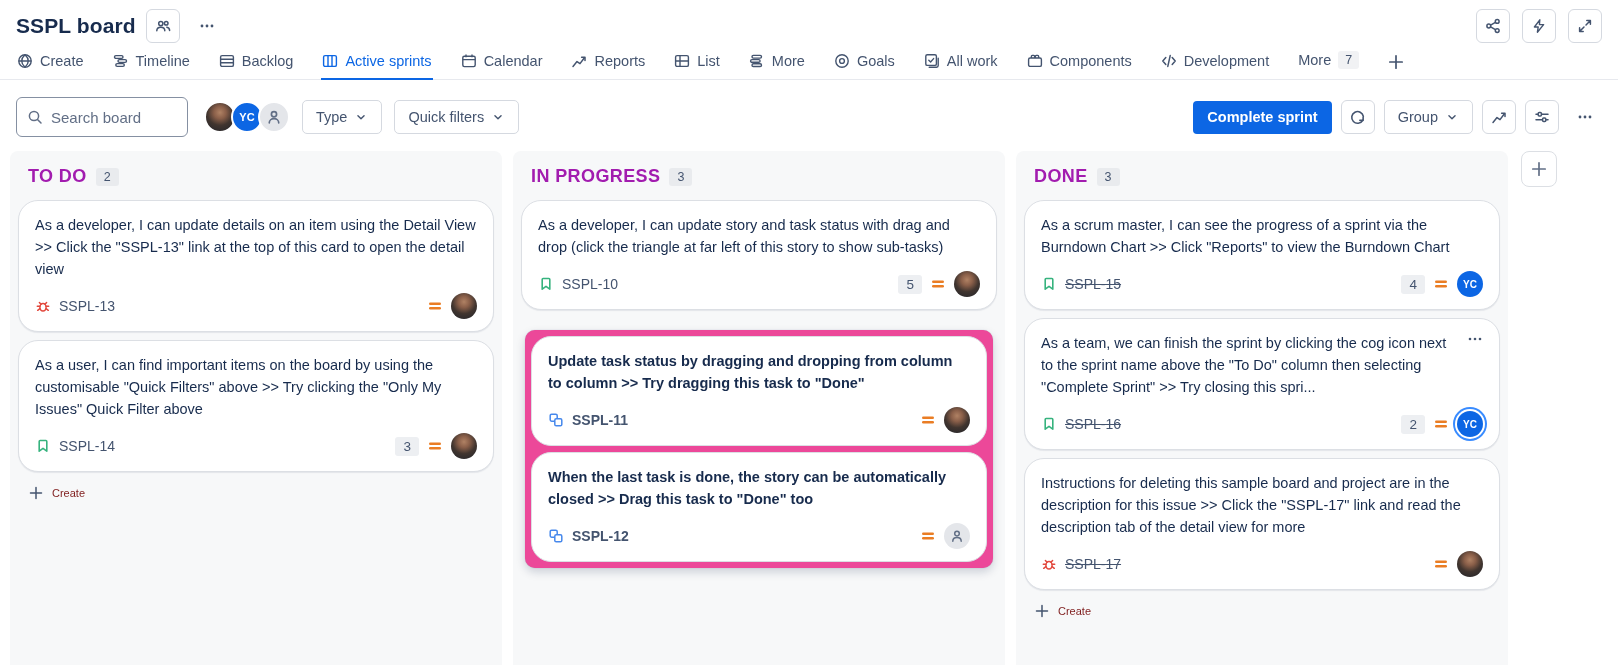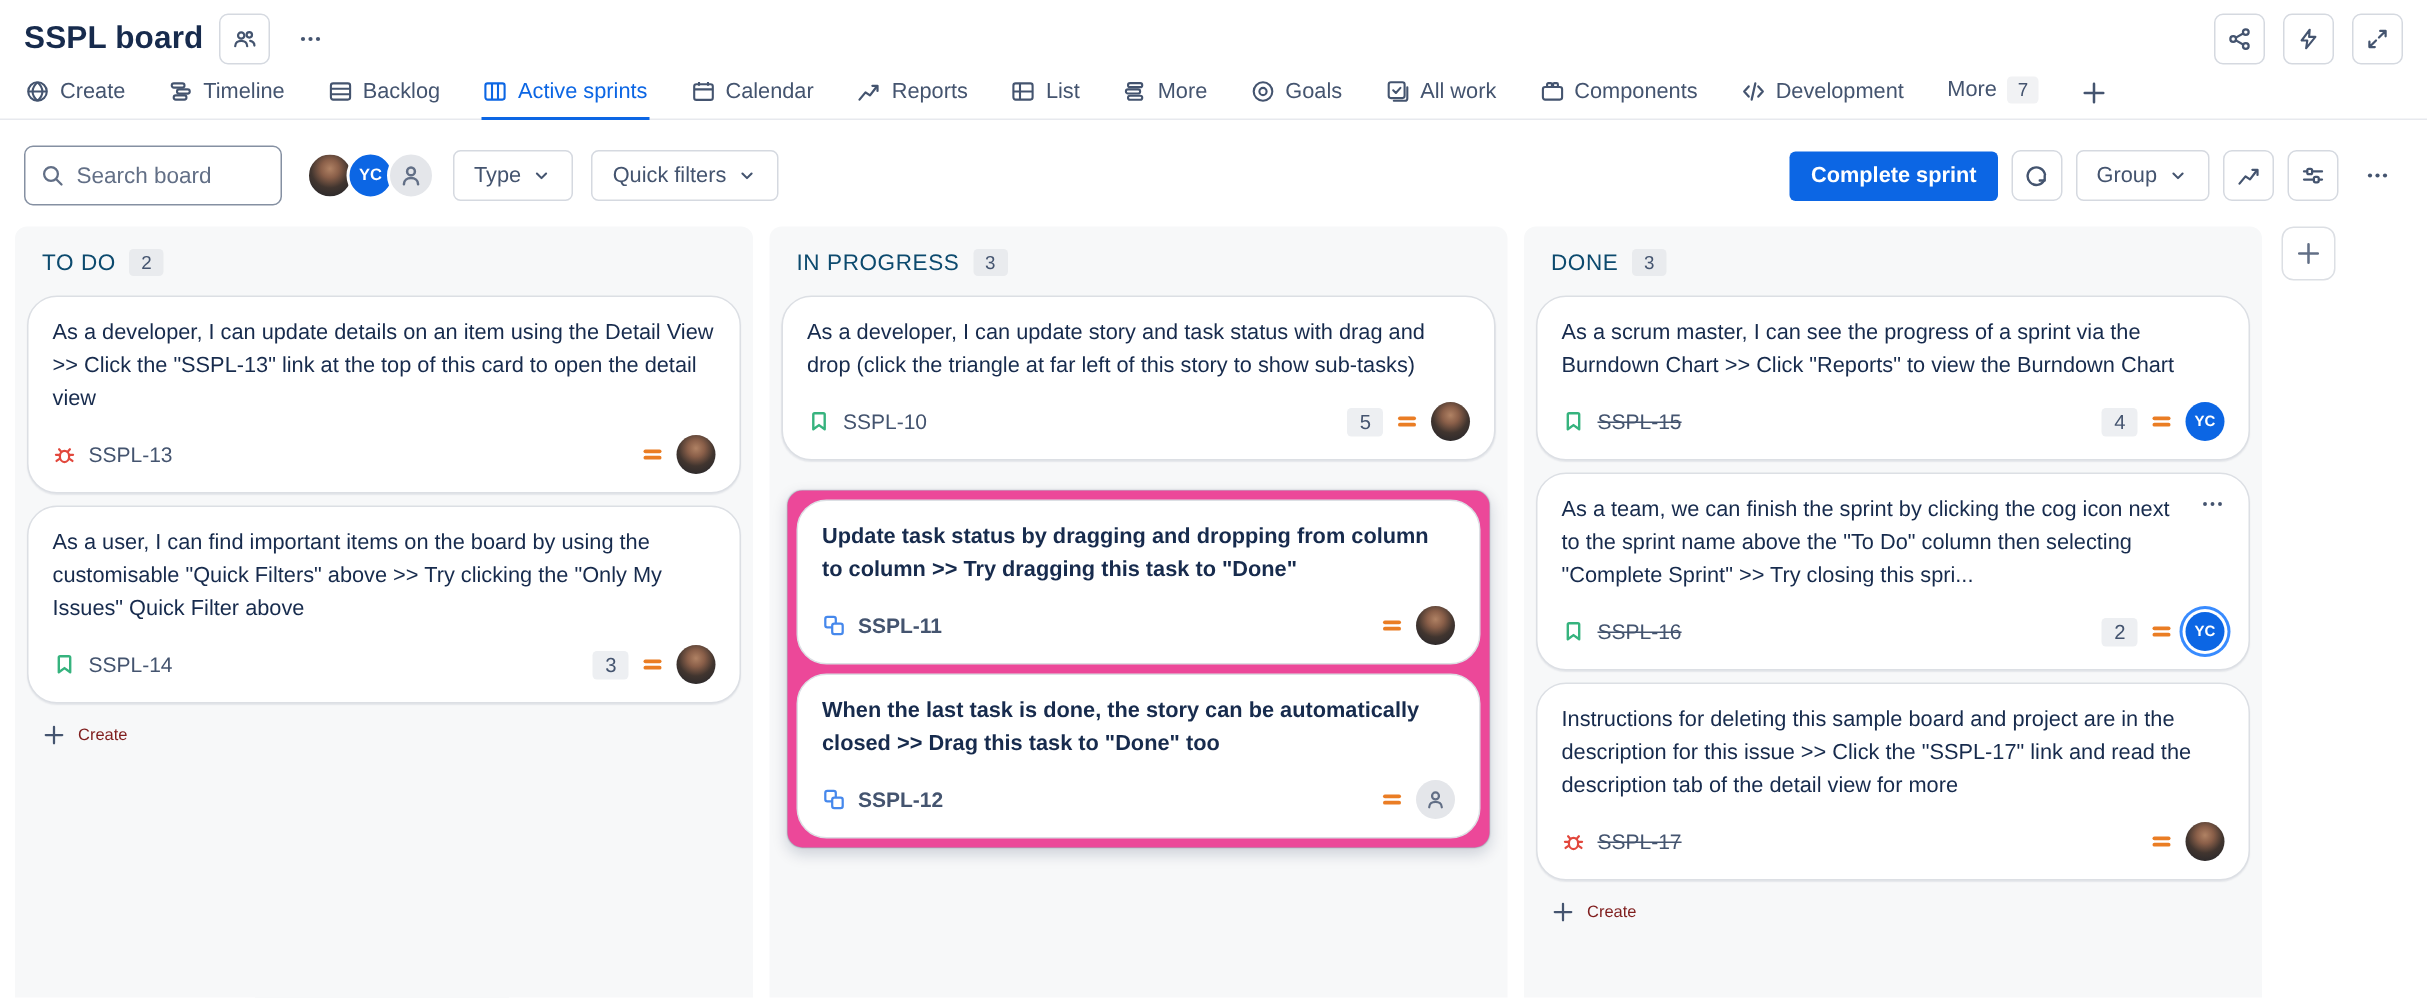"TO DO" .col-name { color: #0c4a6e -> #a21caf; font-size: 15px -> 18px; font-weight: 400 -> 700 }
